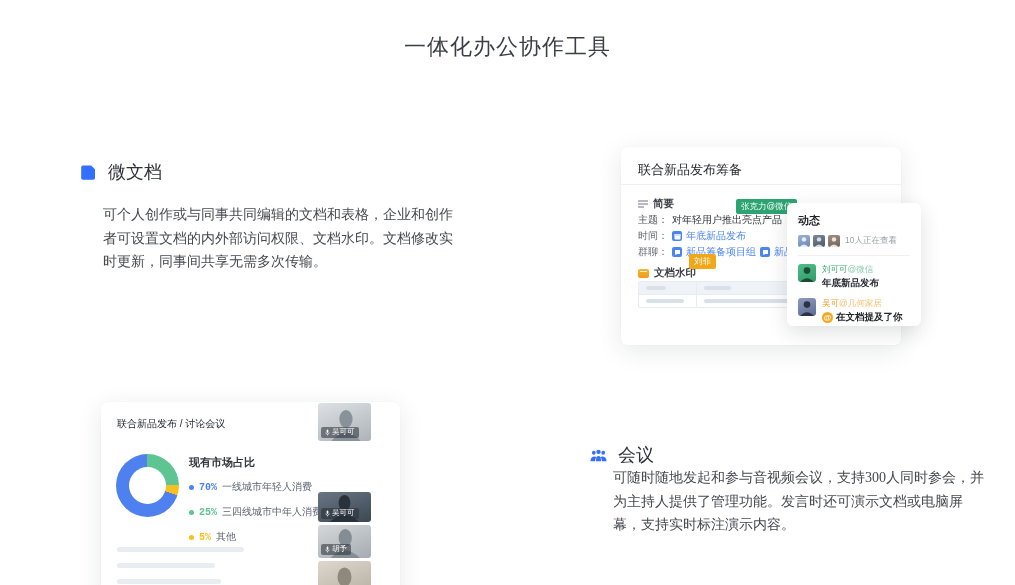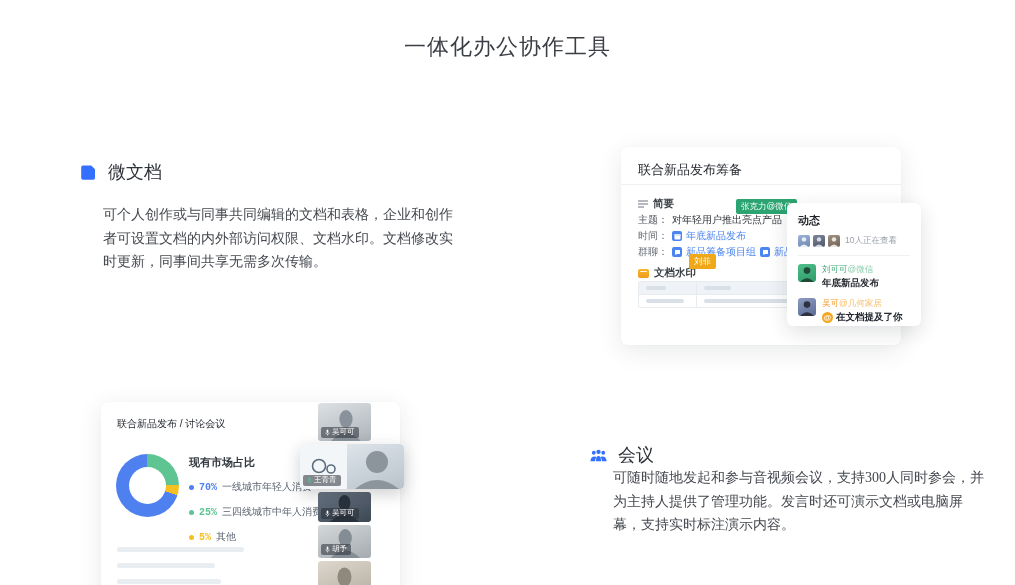"王青青" div.vtile { html: <div> <div> <svg> <circle></circle> <circle></circle> </svg> </div> <div> <svg> <circle></circle> <path></path> </svg> </div> <div> <svg> <rect></rect> <path></path> </svg> <span>王青青</span> </div> </div> -> none }
